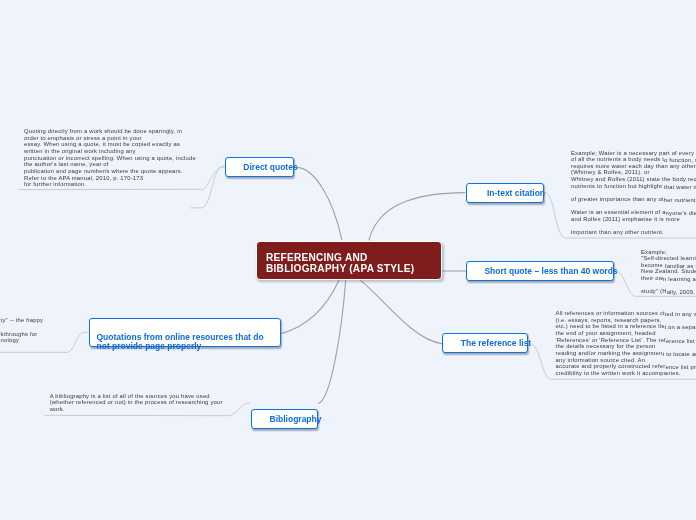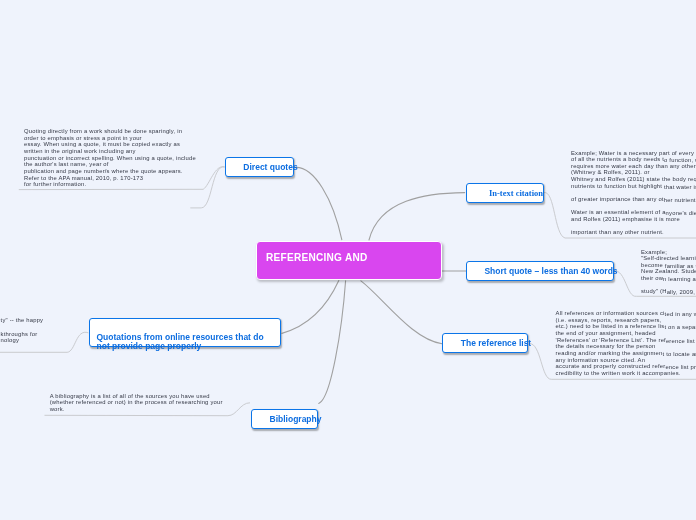"In-text citation" div.node { font-family: Liberation Serif, serif -> none }
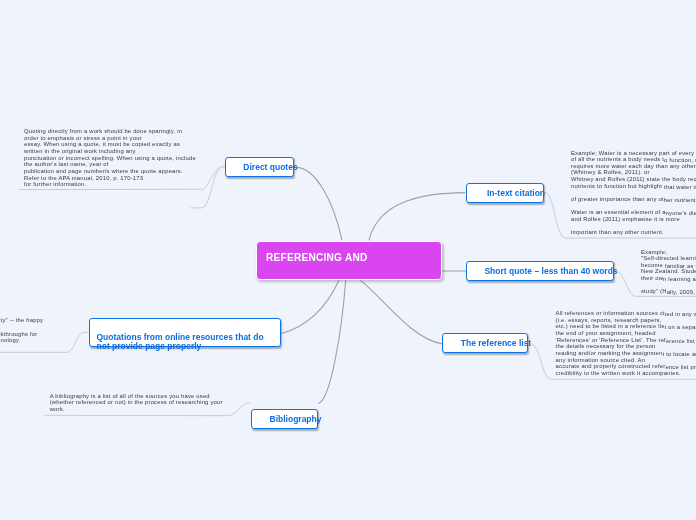"REFERENCING AND" .node.central { background: #d946ef -> #7f1d1d }
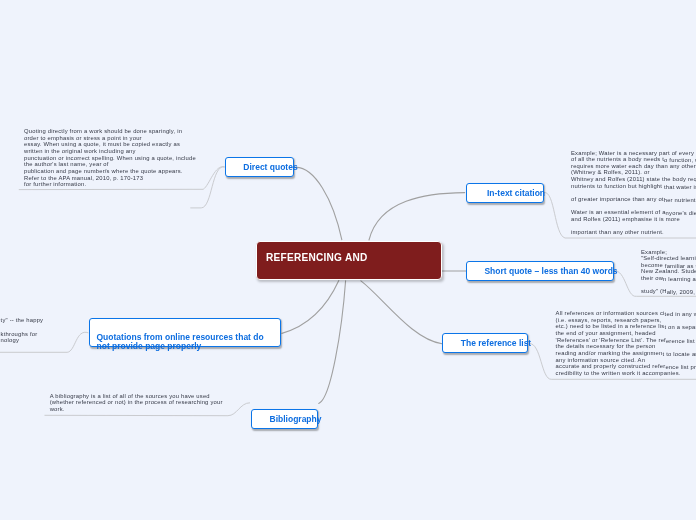"BIBLIOGRAPHY (APA STYLE)" div { html: none -> <div>BIBLIOGRAPHY (APA STYLE)</div> }
